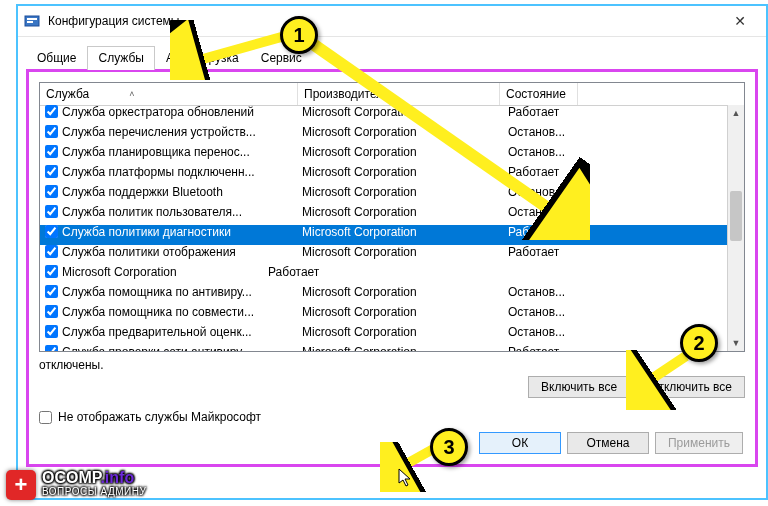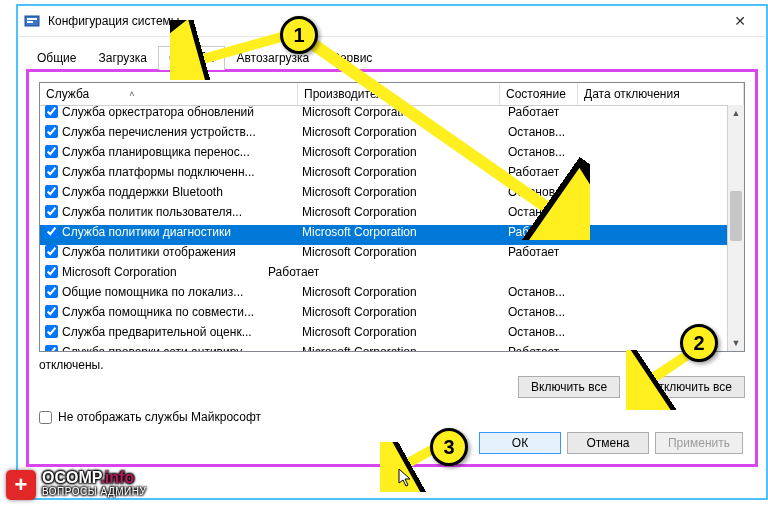"Загрузка" div.tab { html: <div>Загрузка</div> -> none }
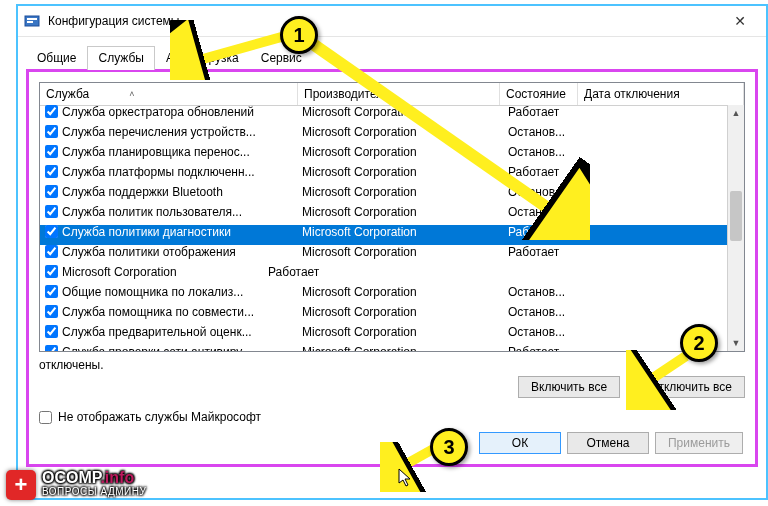"Дата отключения" div.col { html: <div>Дата отключения</div> -> none }
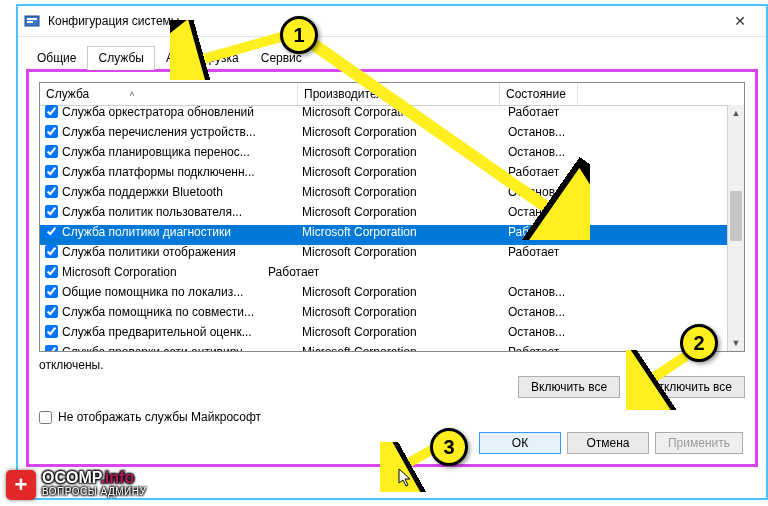"Общие помощника по локализ..." span.c1 { text: Общие помощника по локализ -> Служба помощника по антивиру }
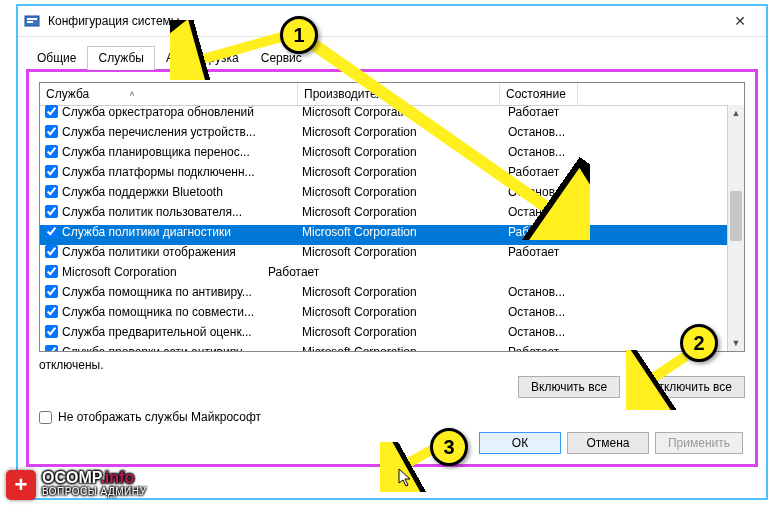"Включить все" .btngrp { gap: 16px -> 6px }
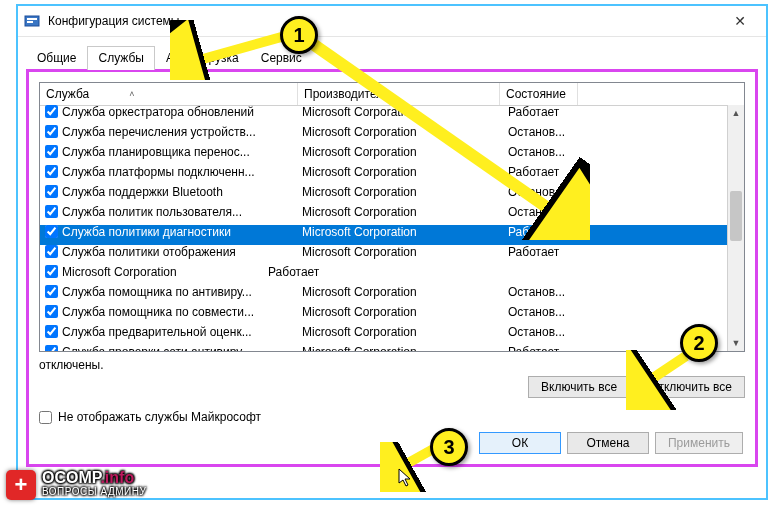".info" span { color: #be185d -> #6d28d9 }
